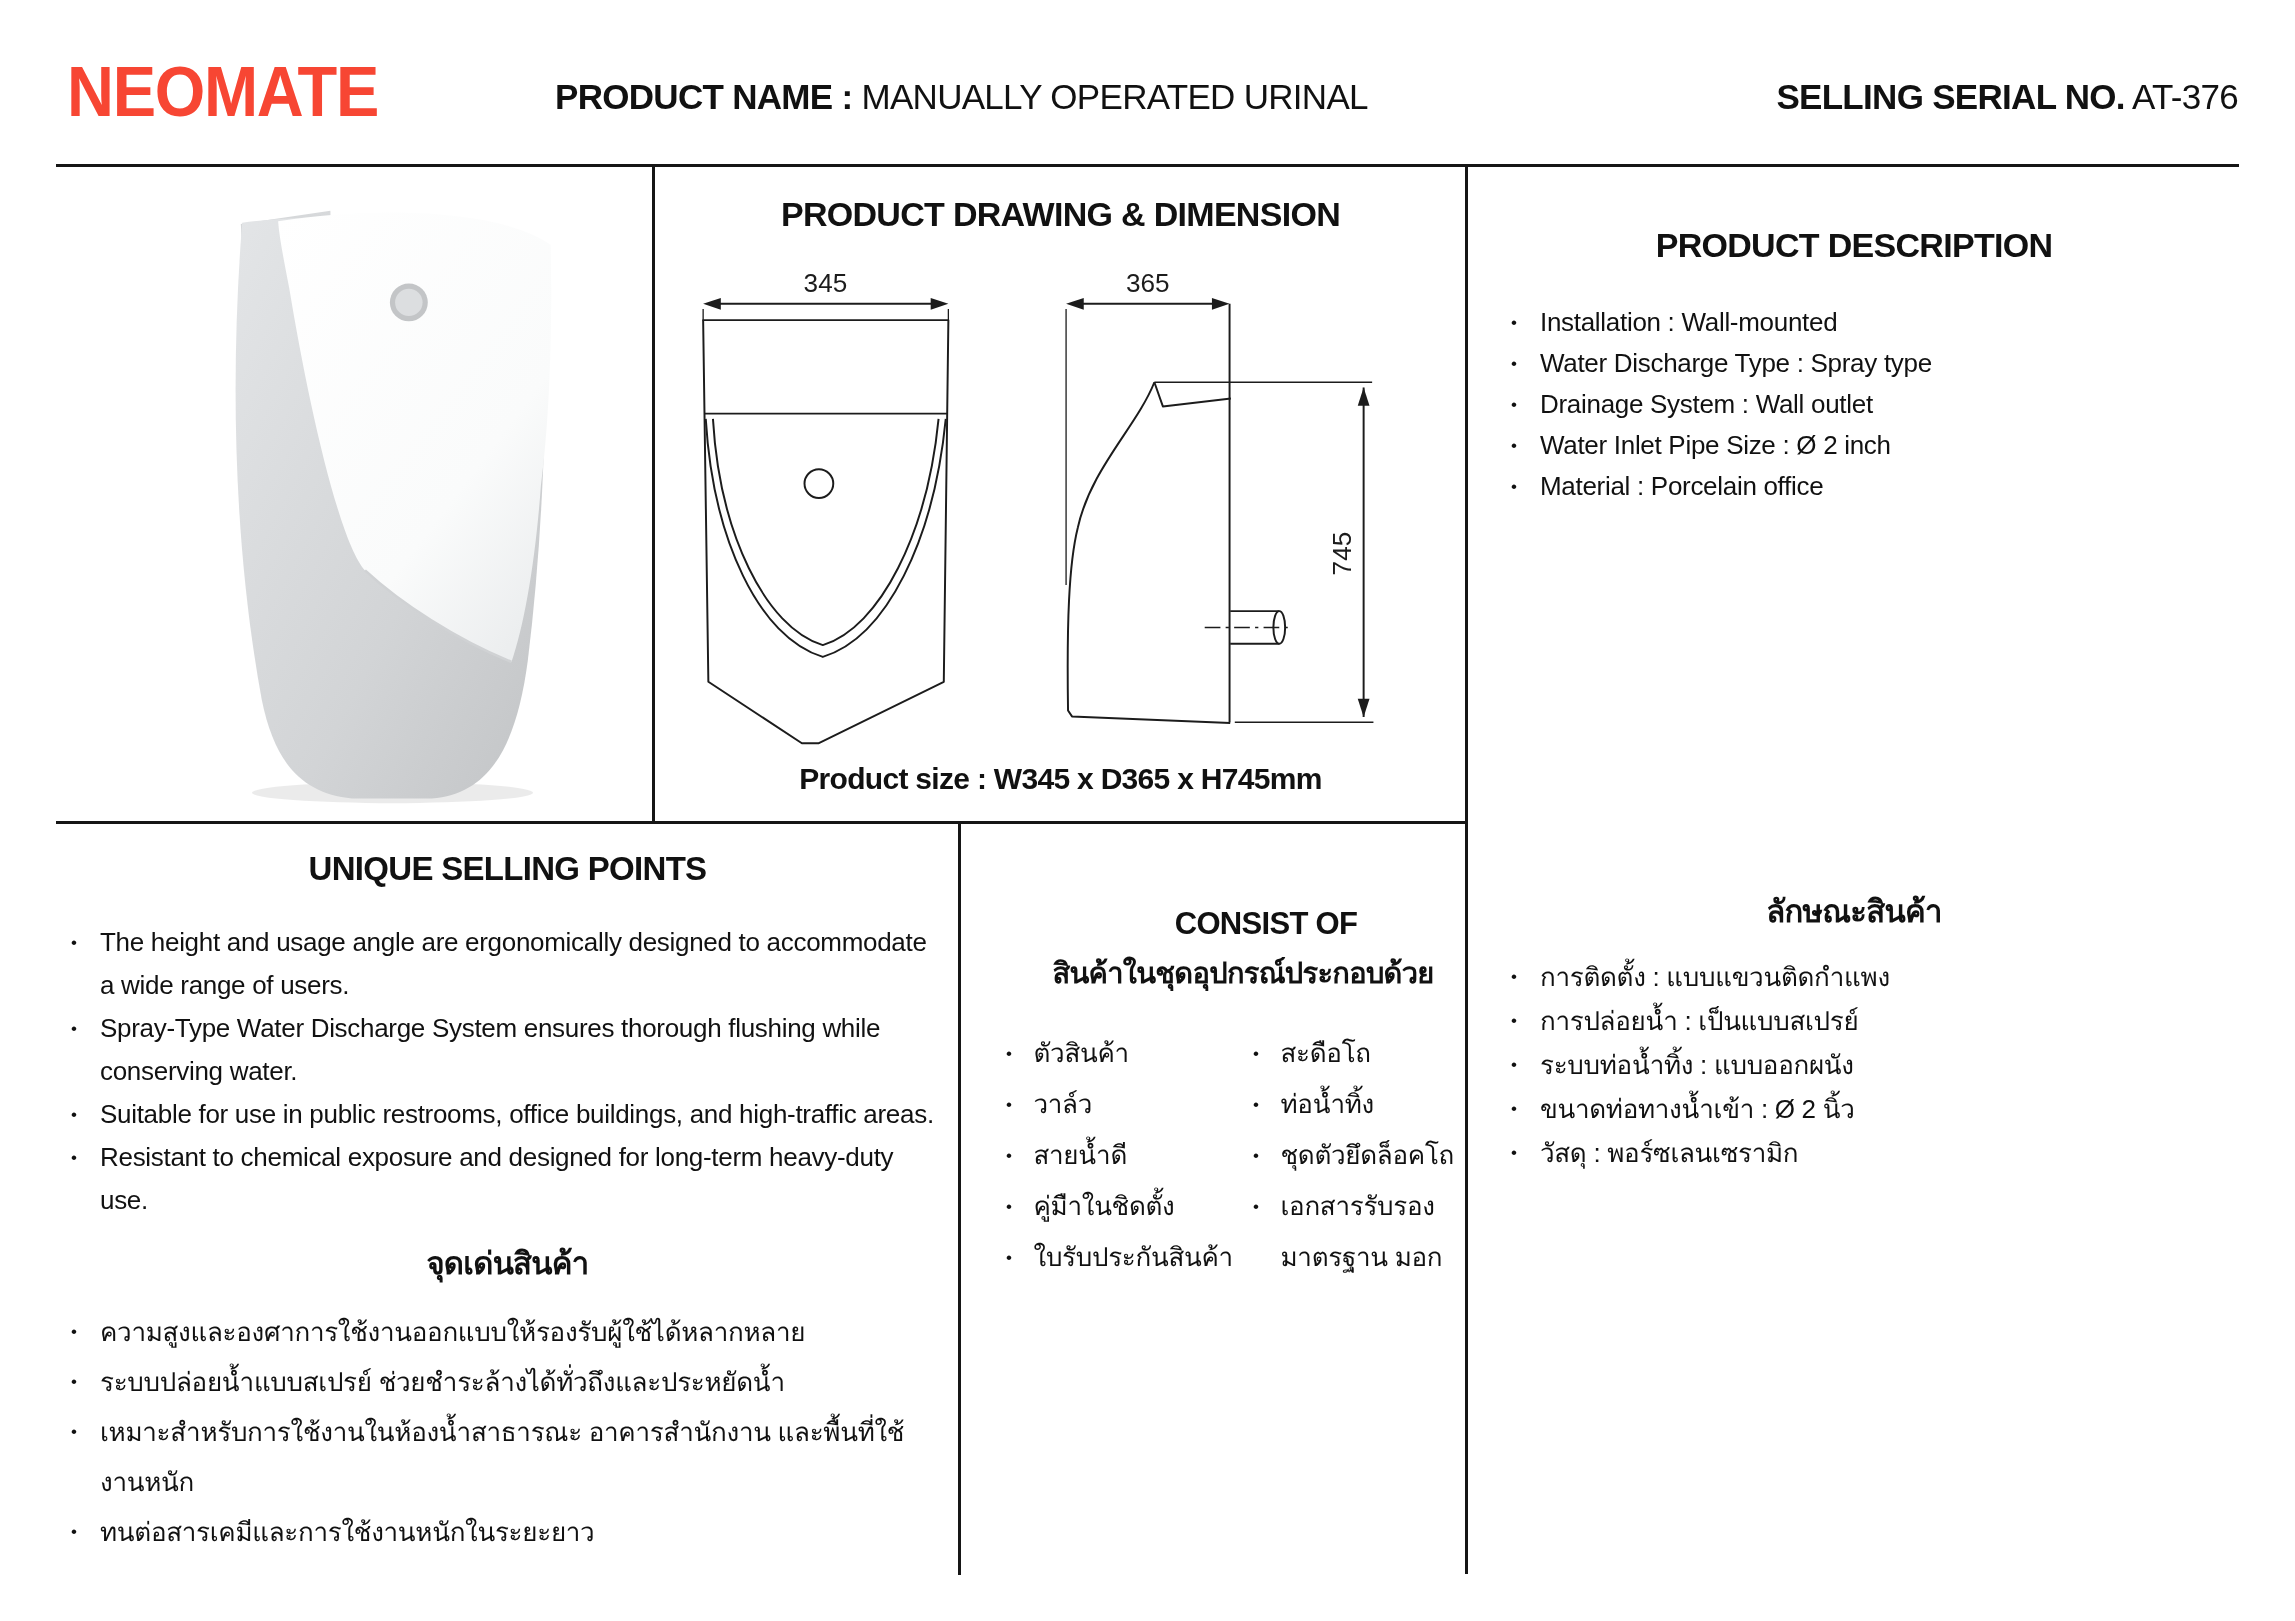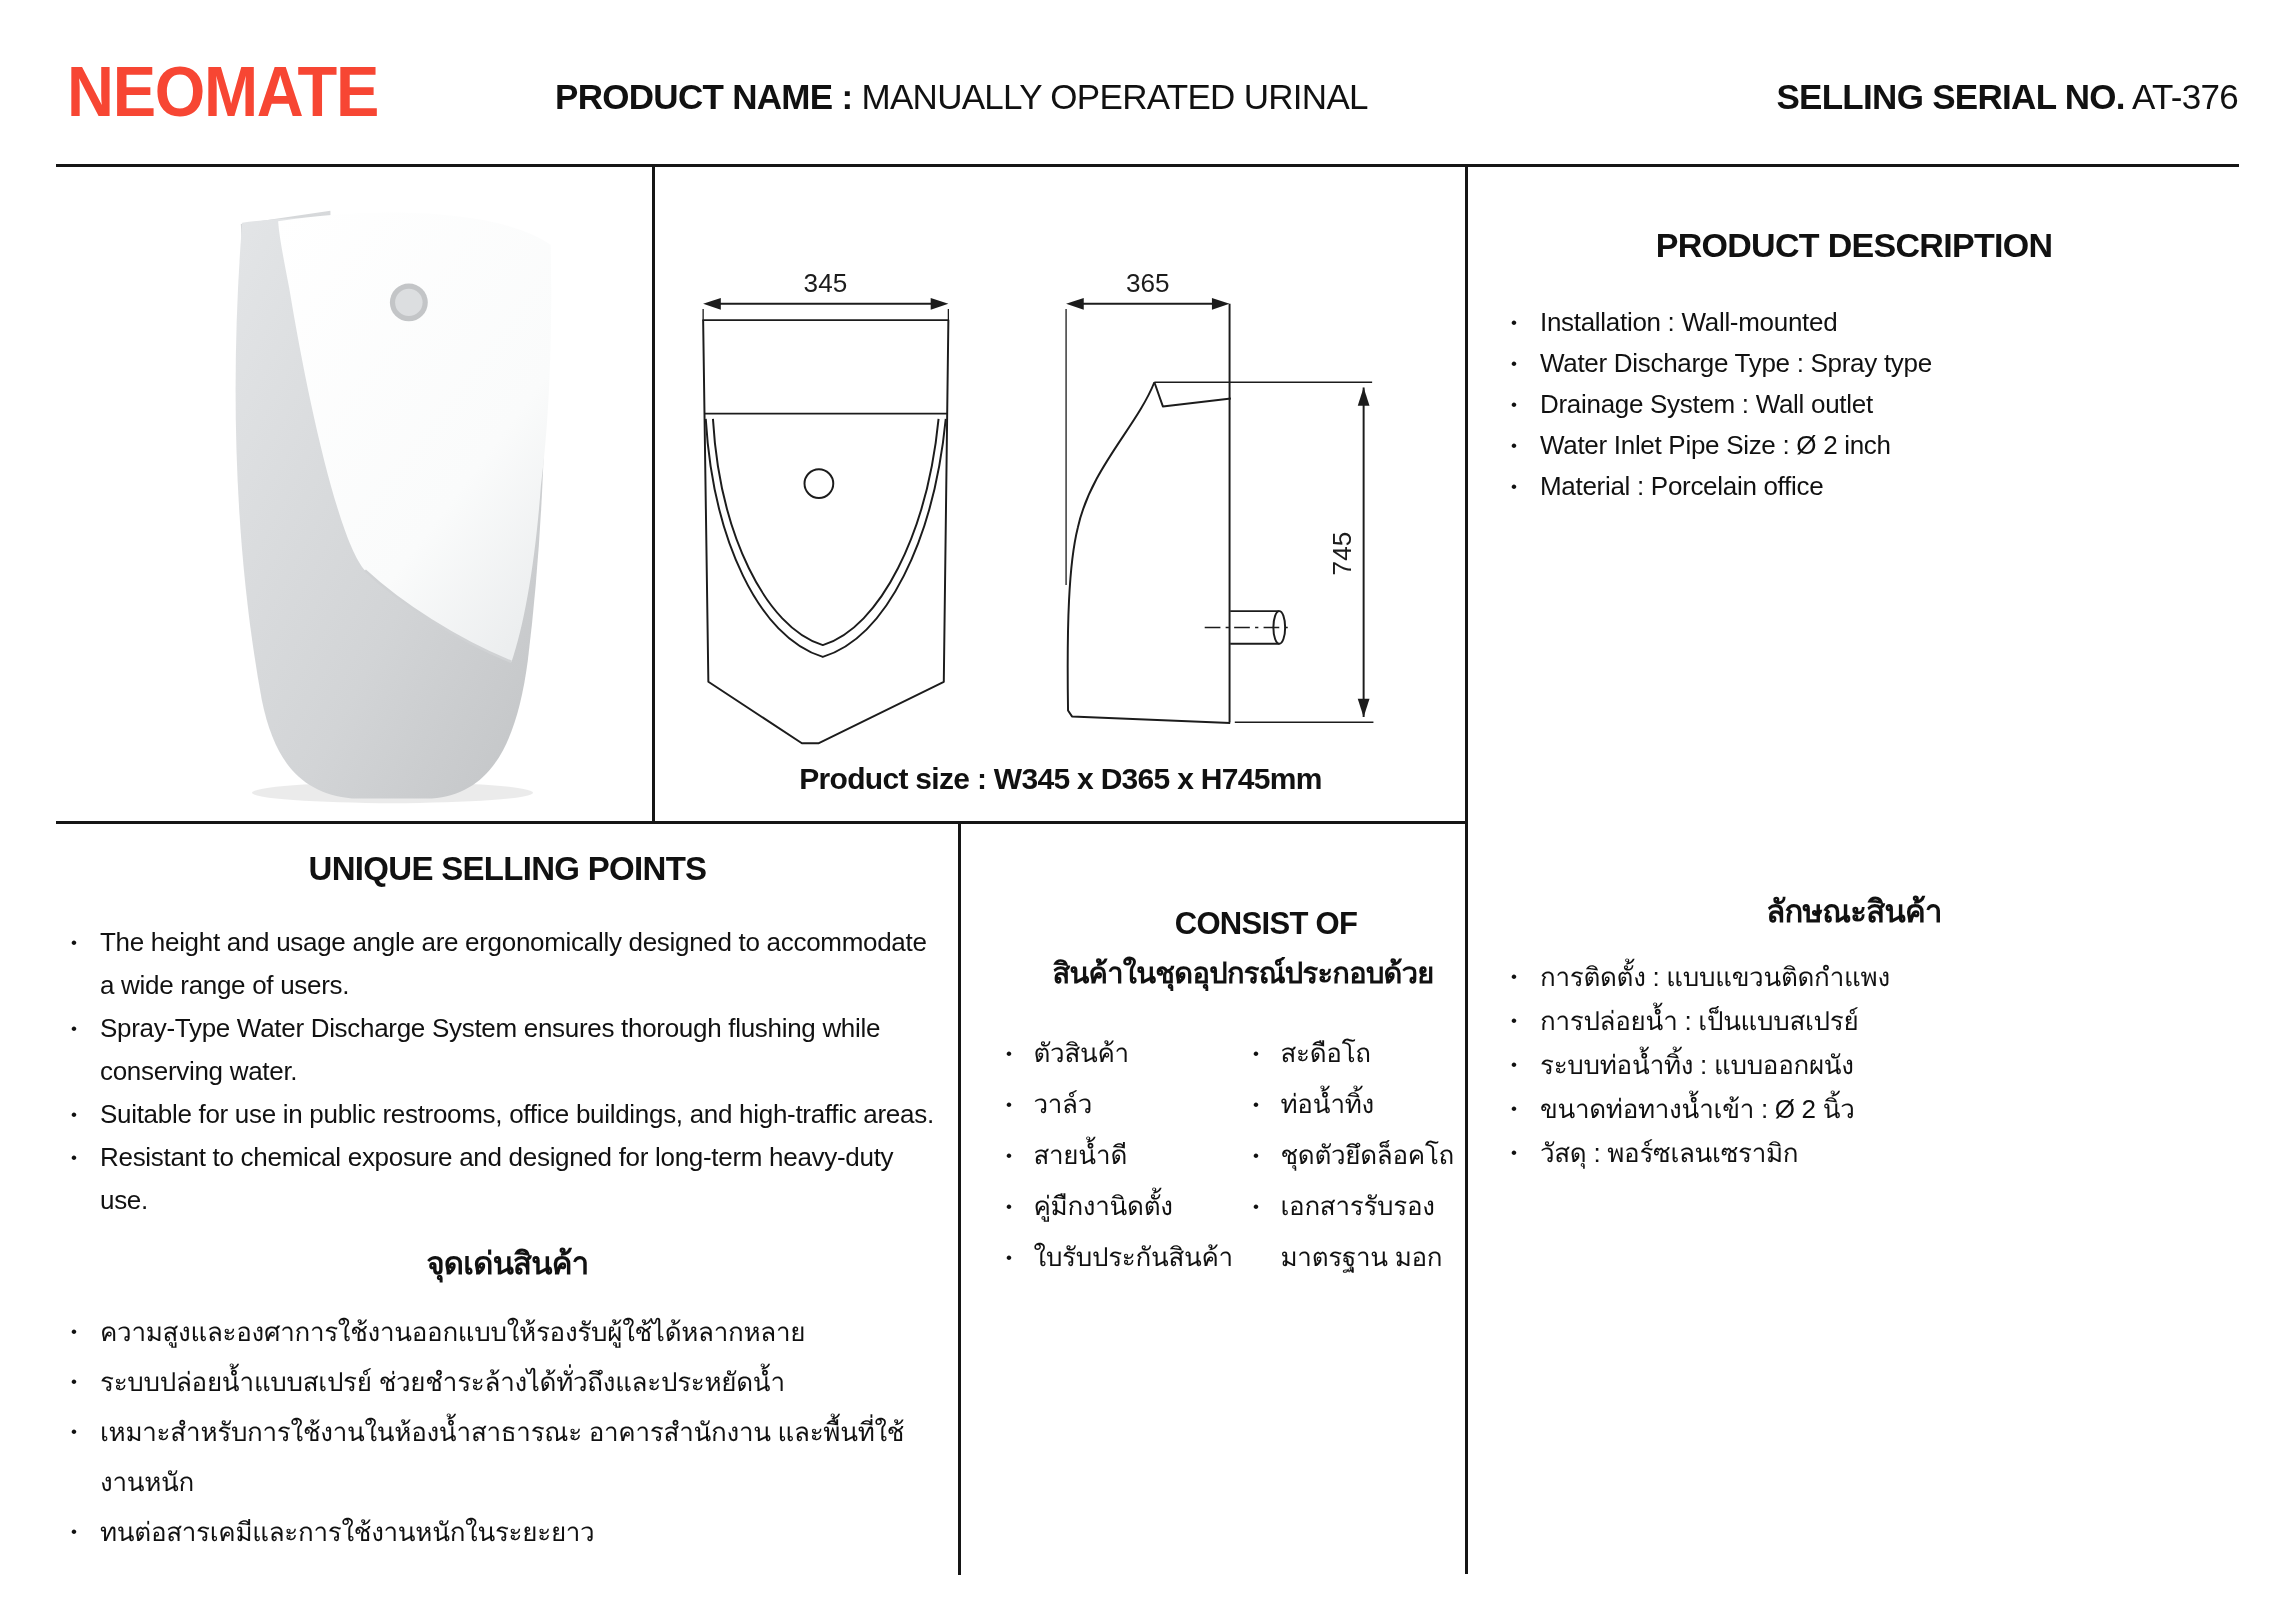"PRODUCT DRAWING & DIMENSION" div.abs { html: none -> <div>PRODUCT DRAWING &amp; DIMENSION</div> }
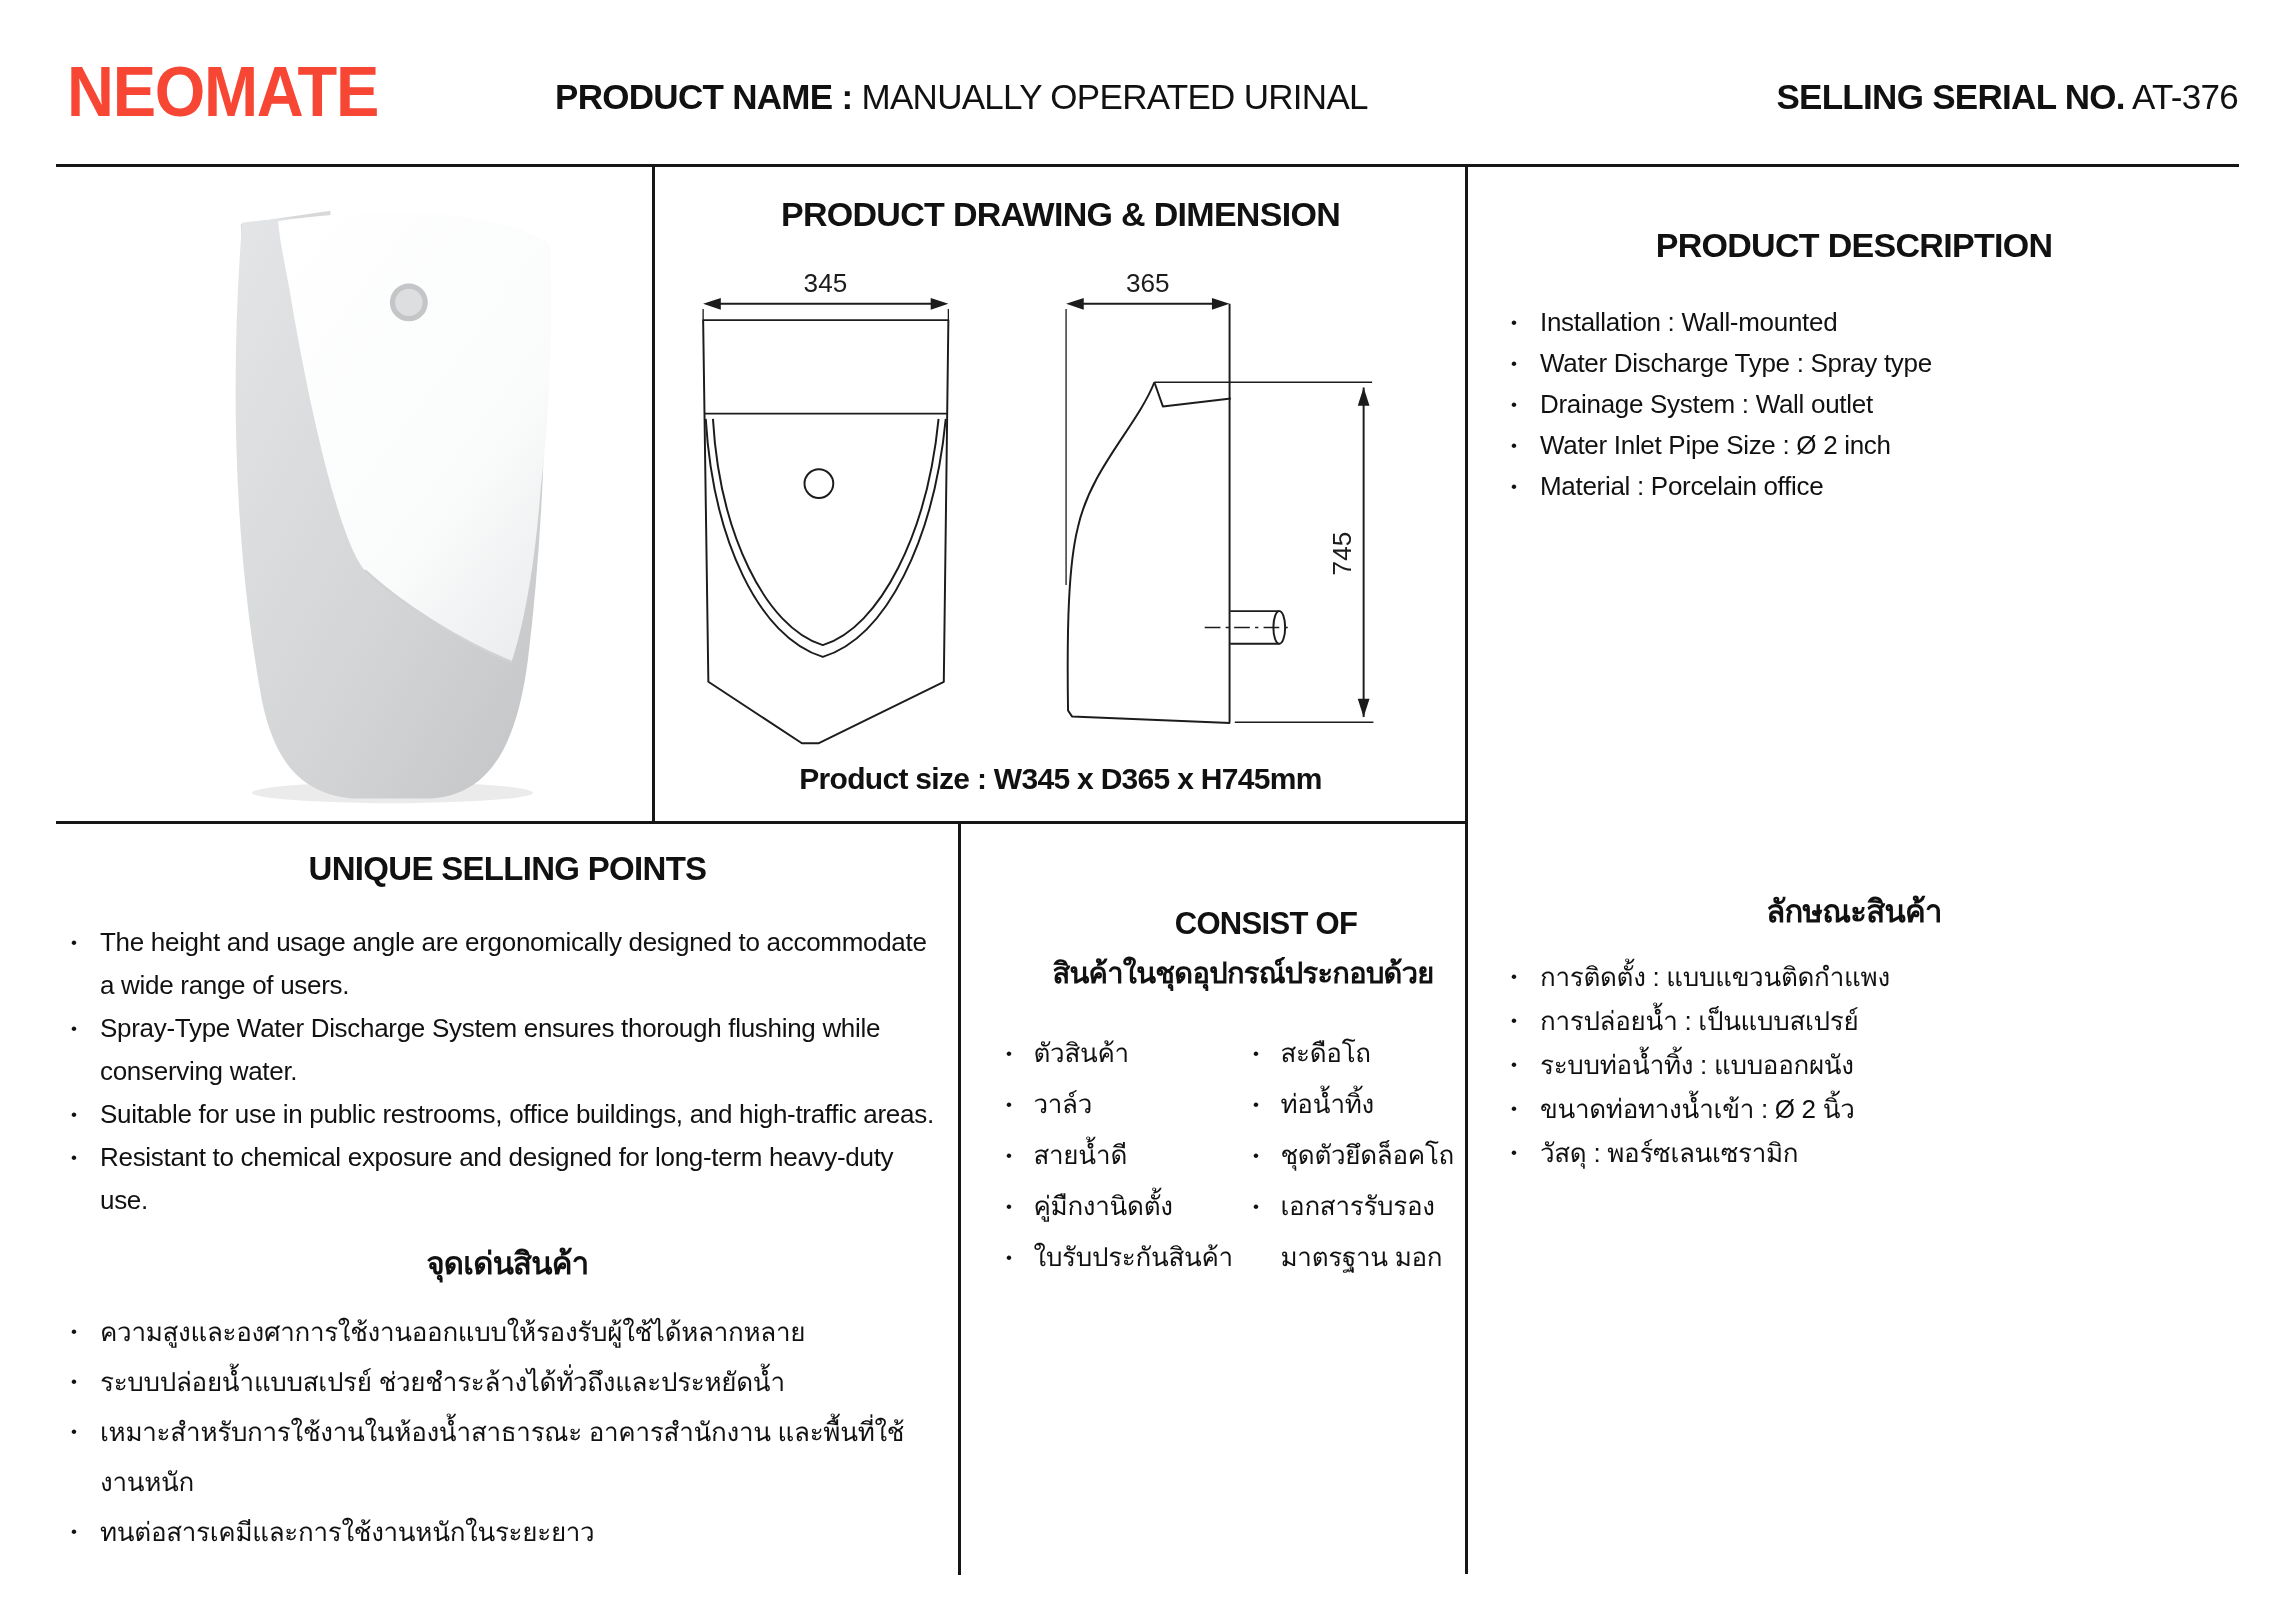"คู่มืกงานิดตั้ง" span.txt { text: คู่มืกงานิดตั้ง -> คู่มืาในชิดตั้ง }
